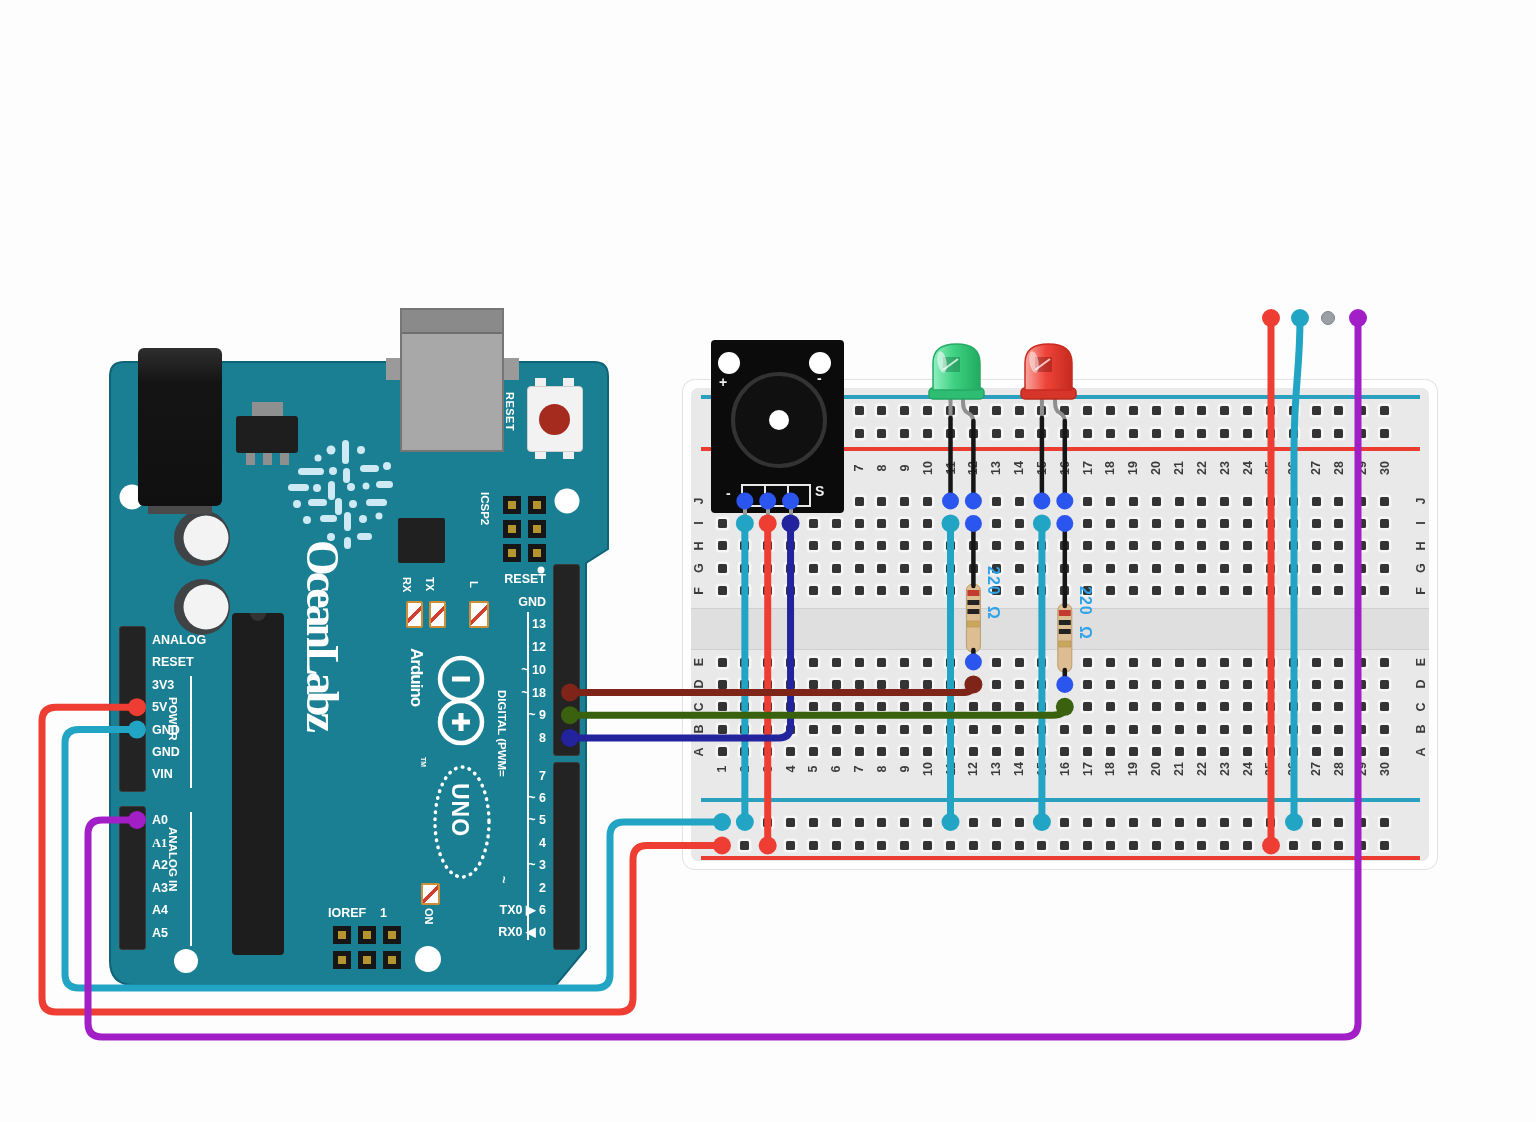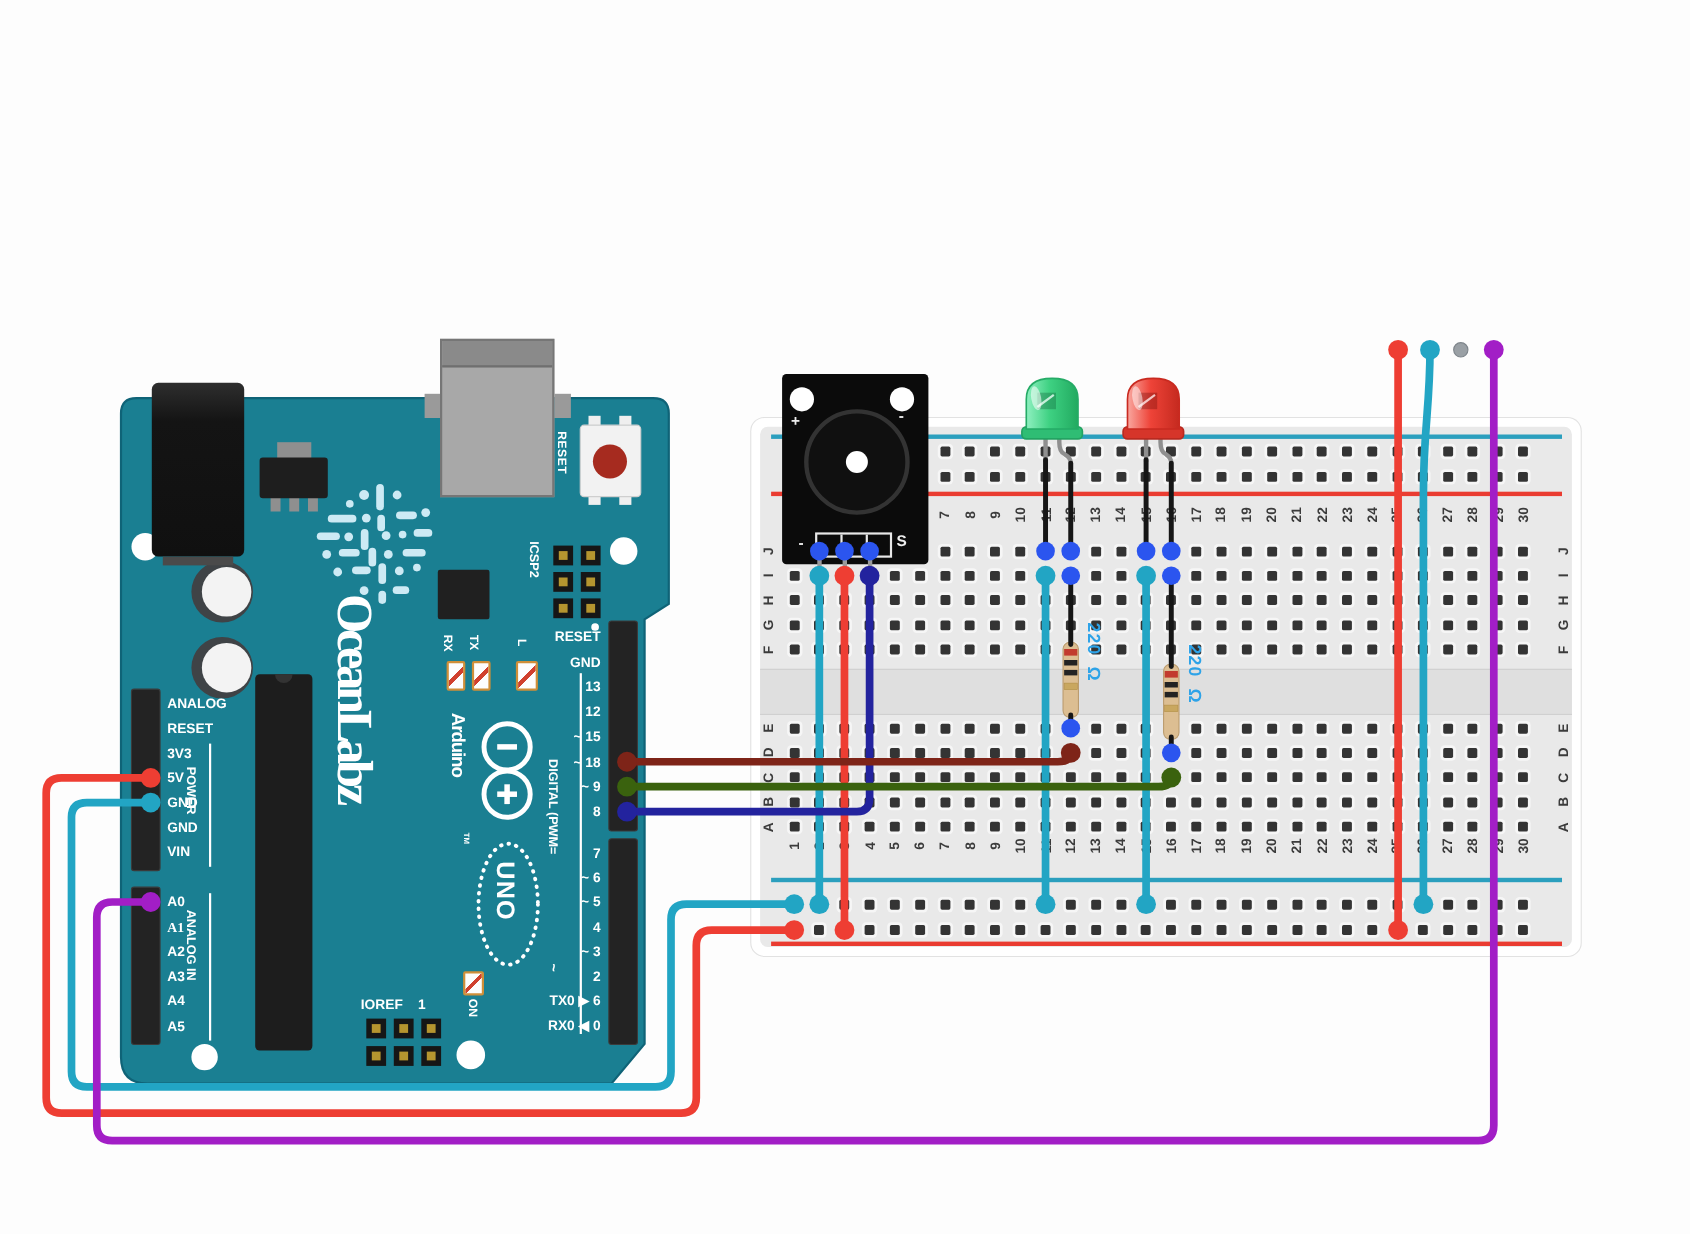"~ 15" div.ard-label { text: 15 -> 10 }
